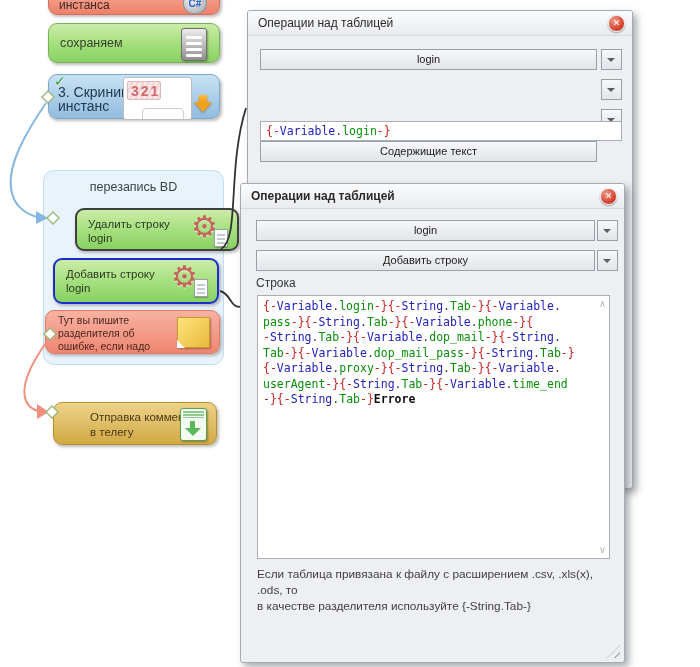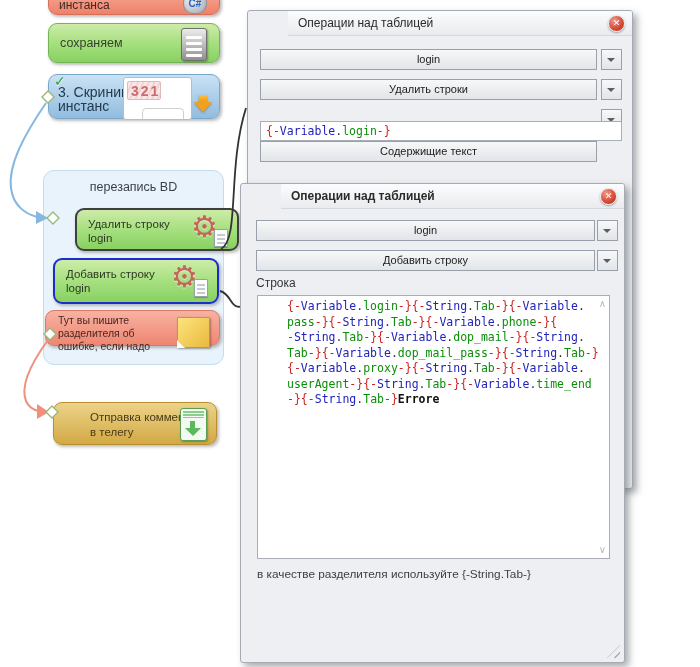"Операции над таблицей" .titlebar { margin-left: 40px -> none }
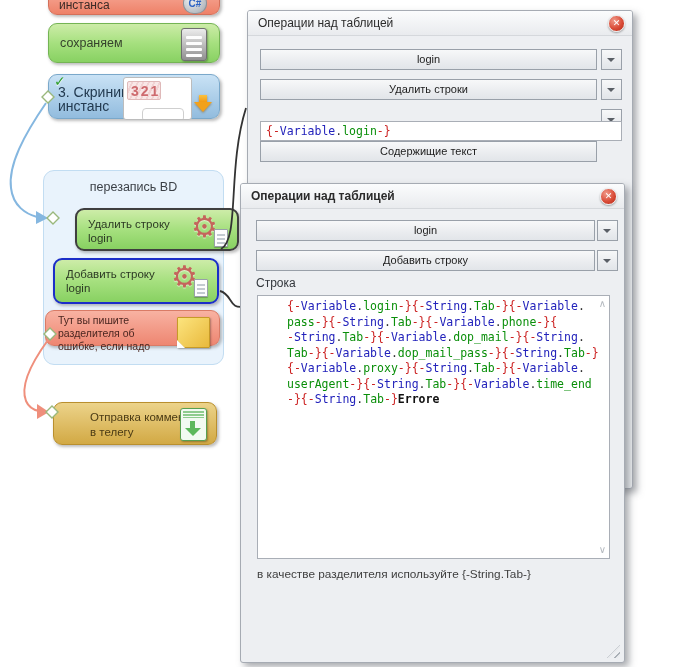"Удалить строки" div.dd { html: <div>Удалить строки</div> -> none }
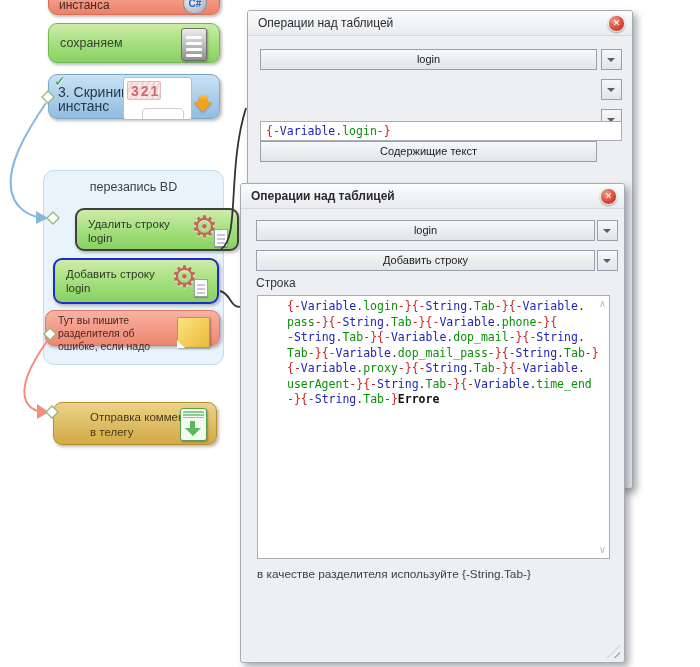"{-Variable.login-}{-String.Tab-}{-Variab" .code-line { margin-left: 24px -> none }
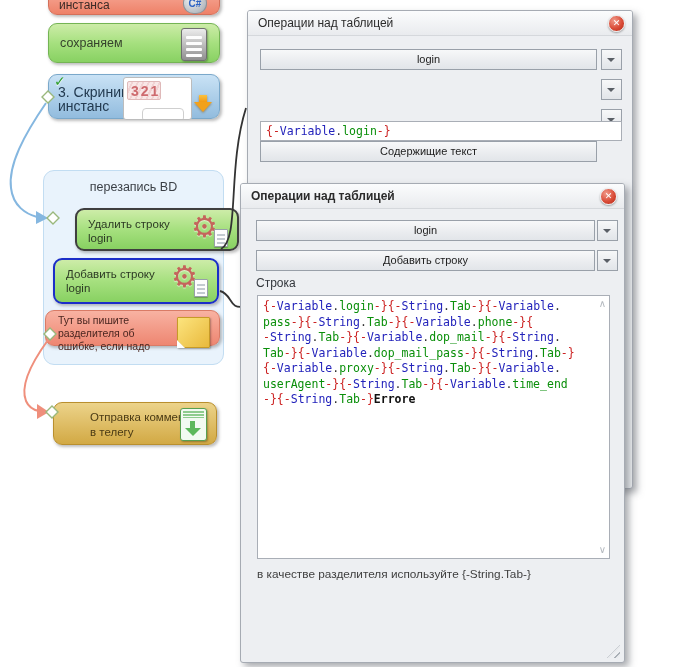"Тут вы пишите" #flow-note { height: 36px -> 44px }
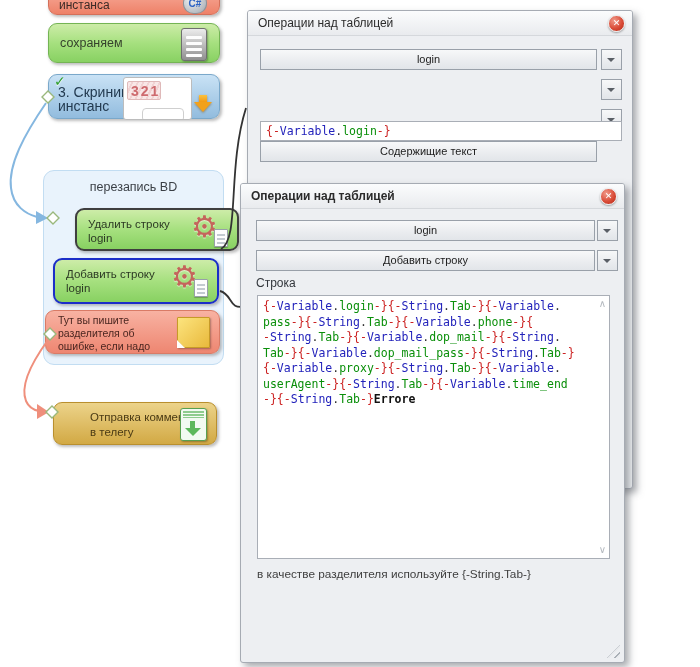"Если таблица привязана к файлу" div { html: none -> <div>Если таблица привязана к файлу с расширением .csv, .xls(x), .ods, то</div> }
